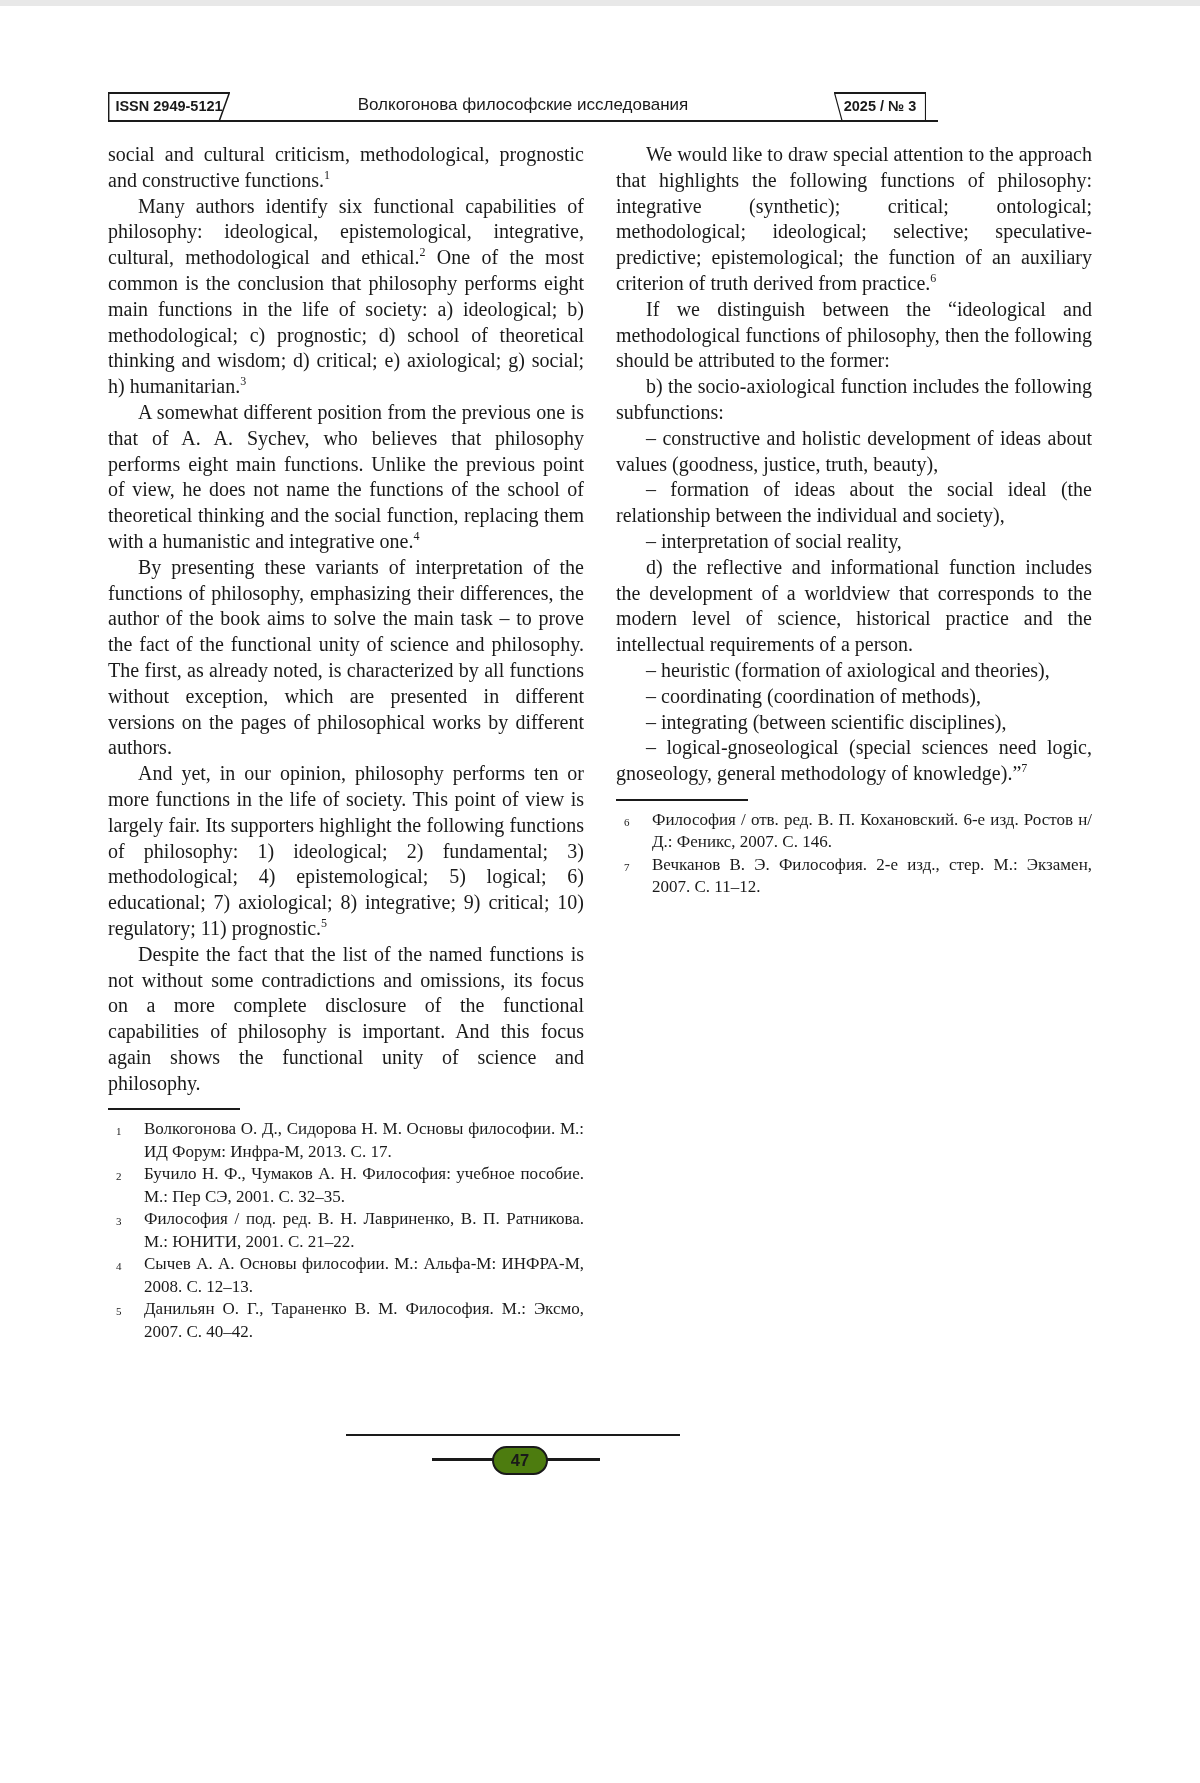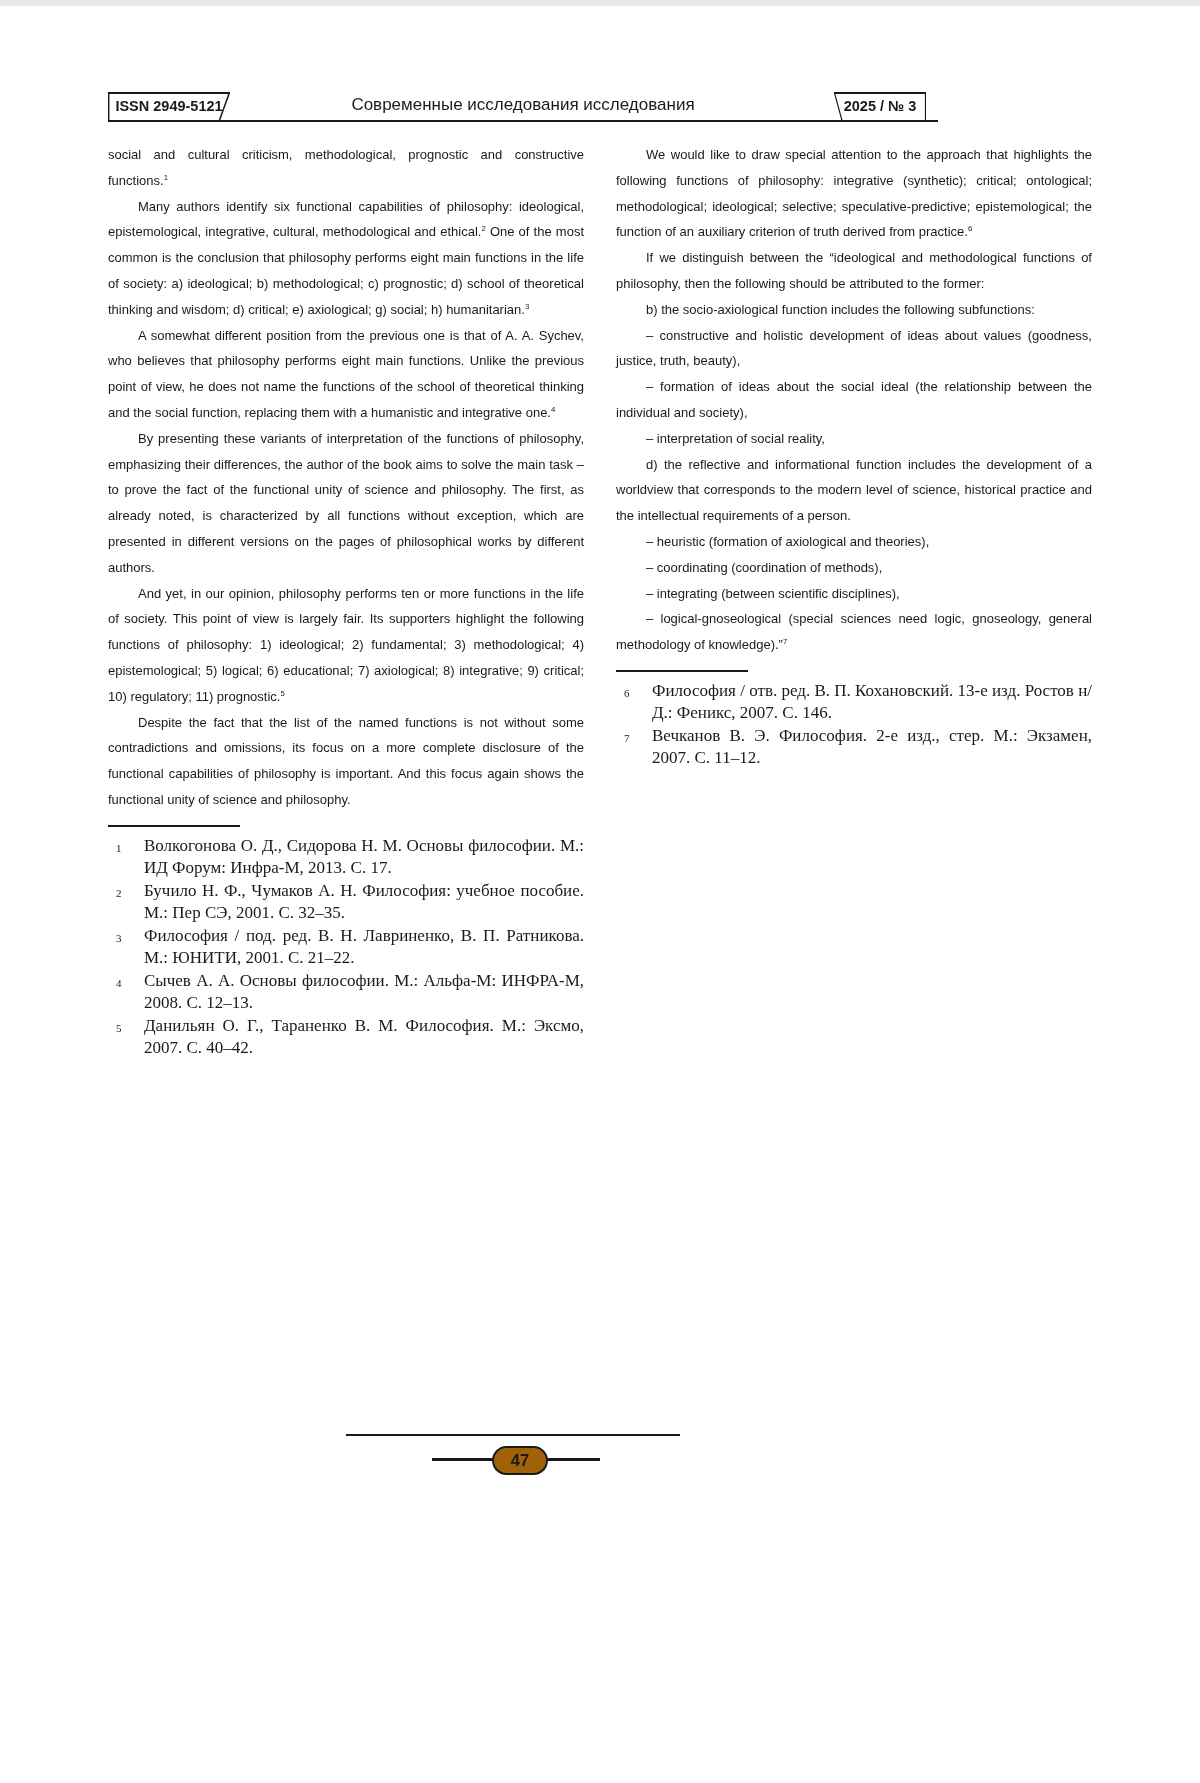"Современные исследования исследования" div.journal-title { text: Современные исследования -> Волкогонова философские }
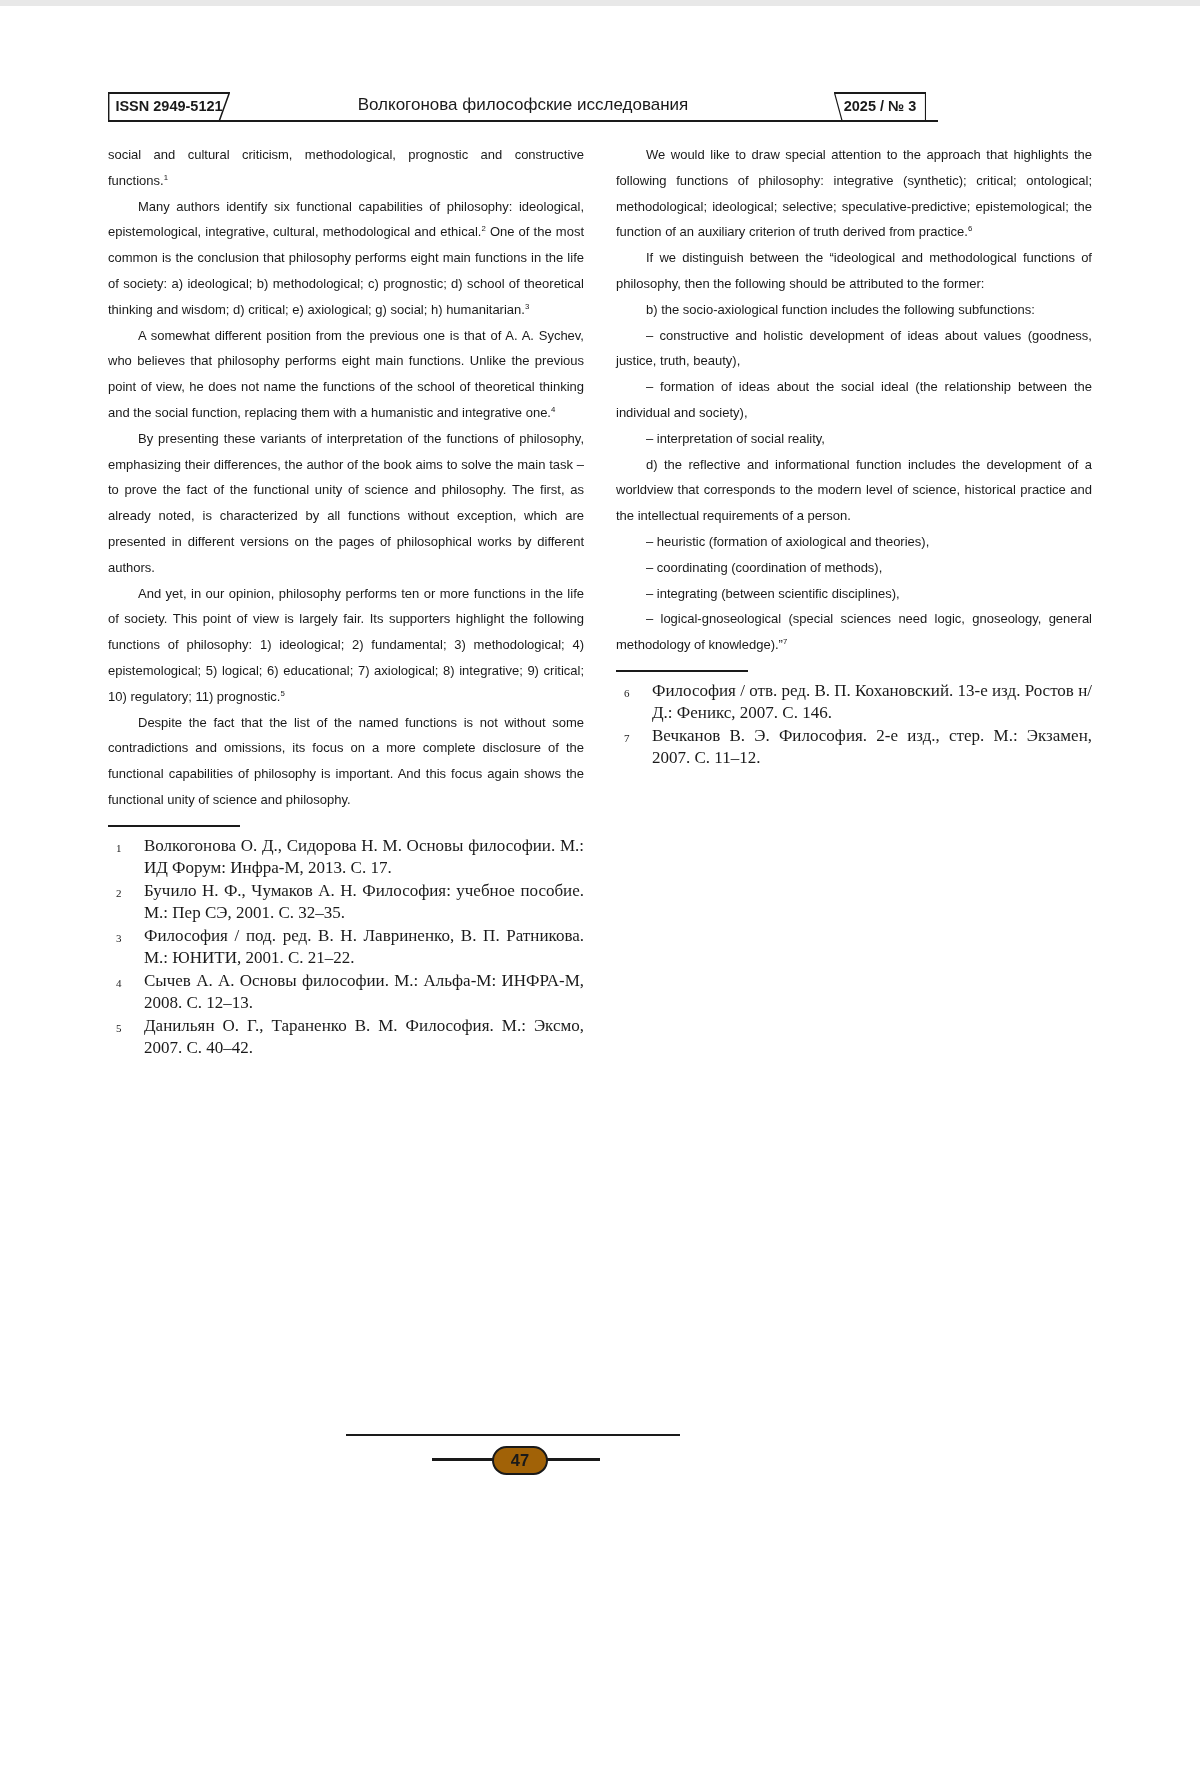"social and cultural criticism," .col-body { font-family: Liberation Sans, sans-serif -> Liberation Serif, serif; font-size: 13px -> 20px }
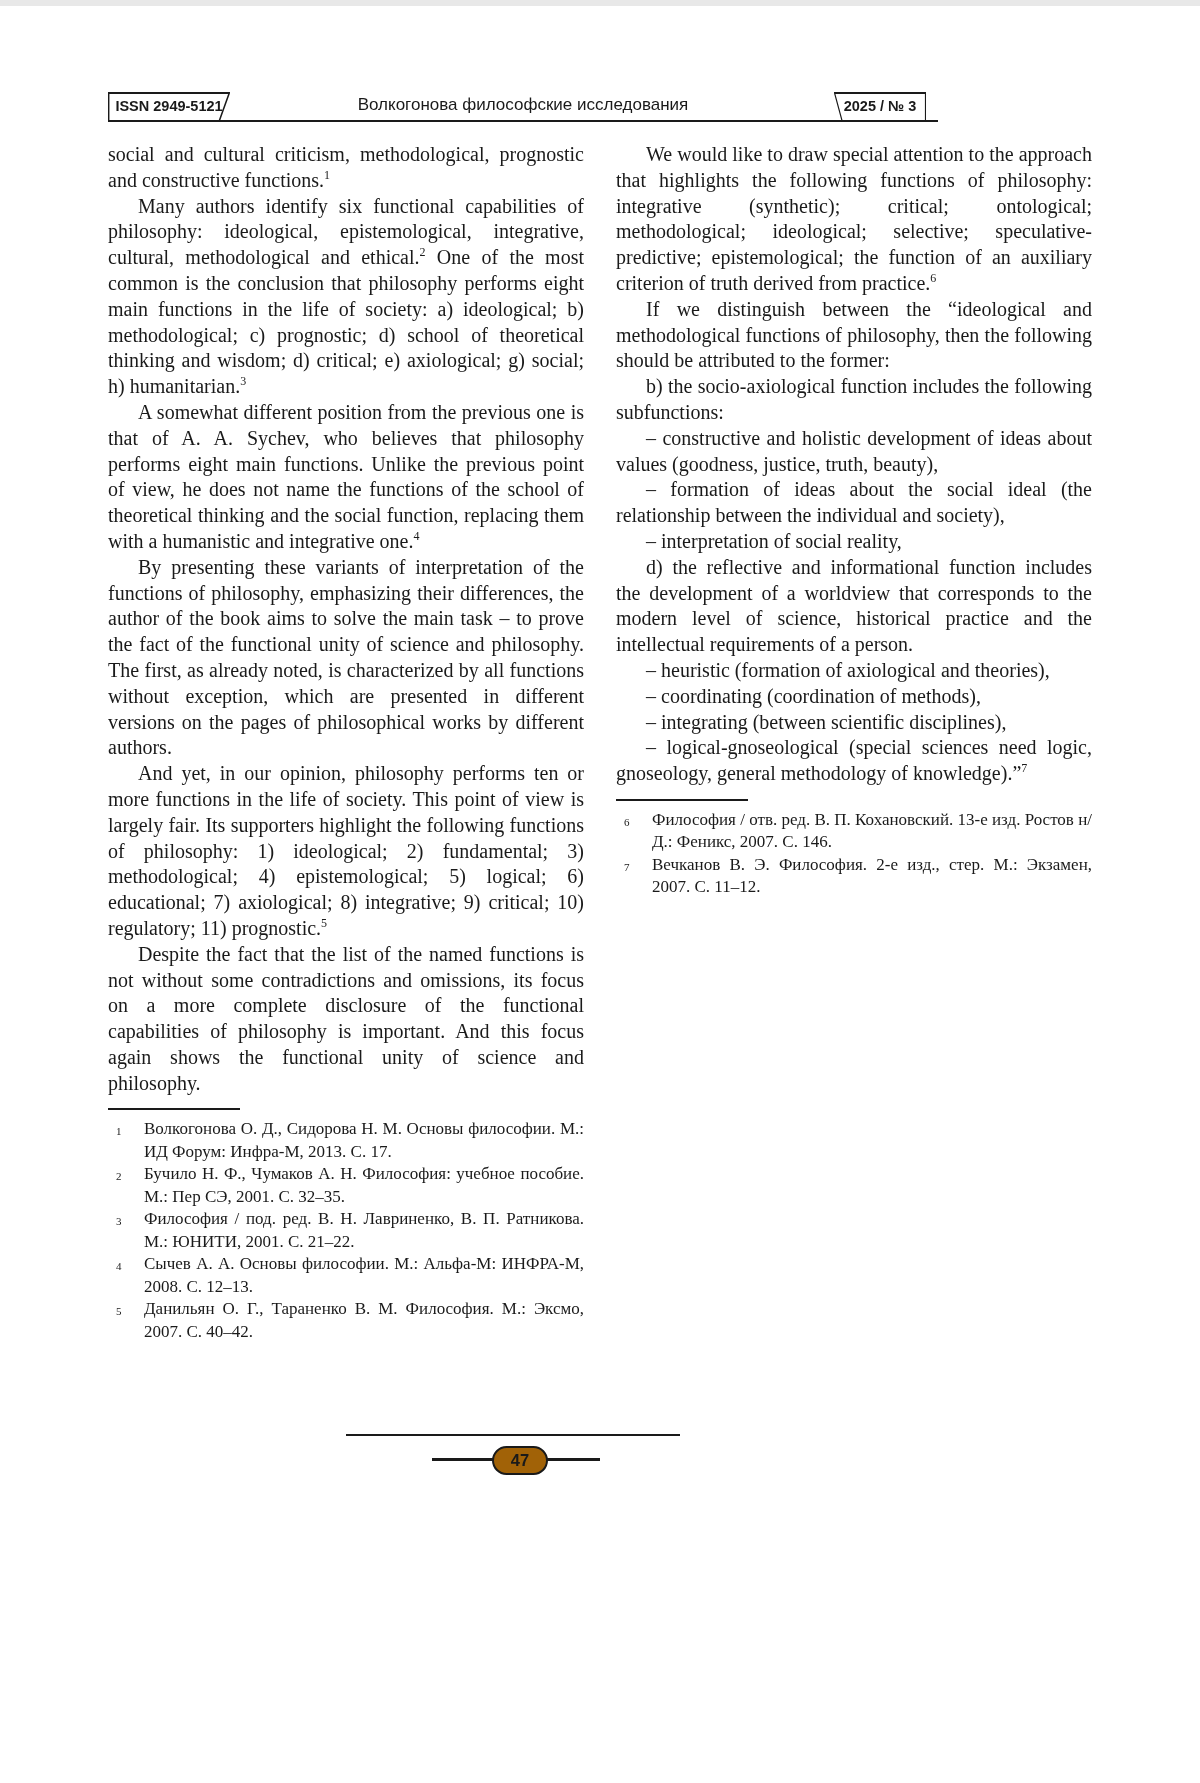"Философия / отв. ред. В." div.fn-text { text: 13-е -> 6-е }
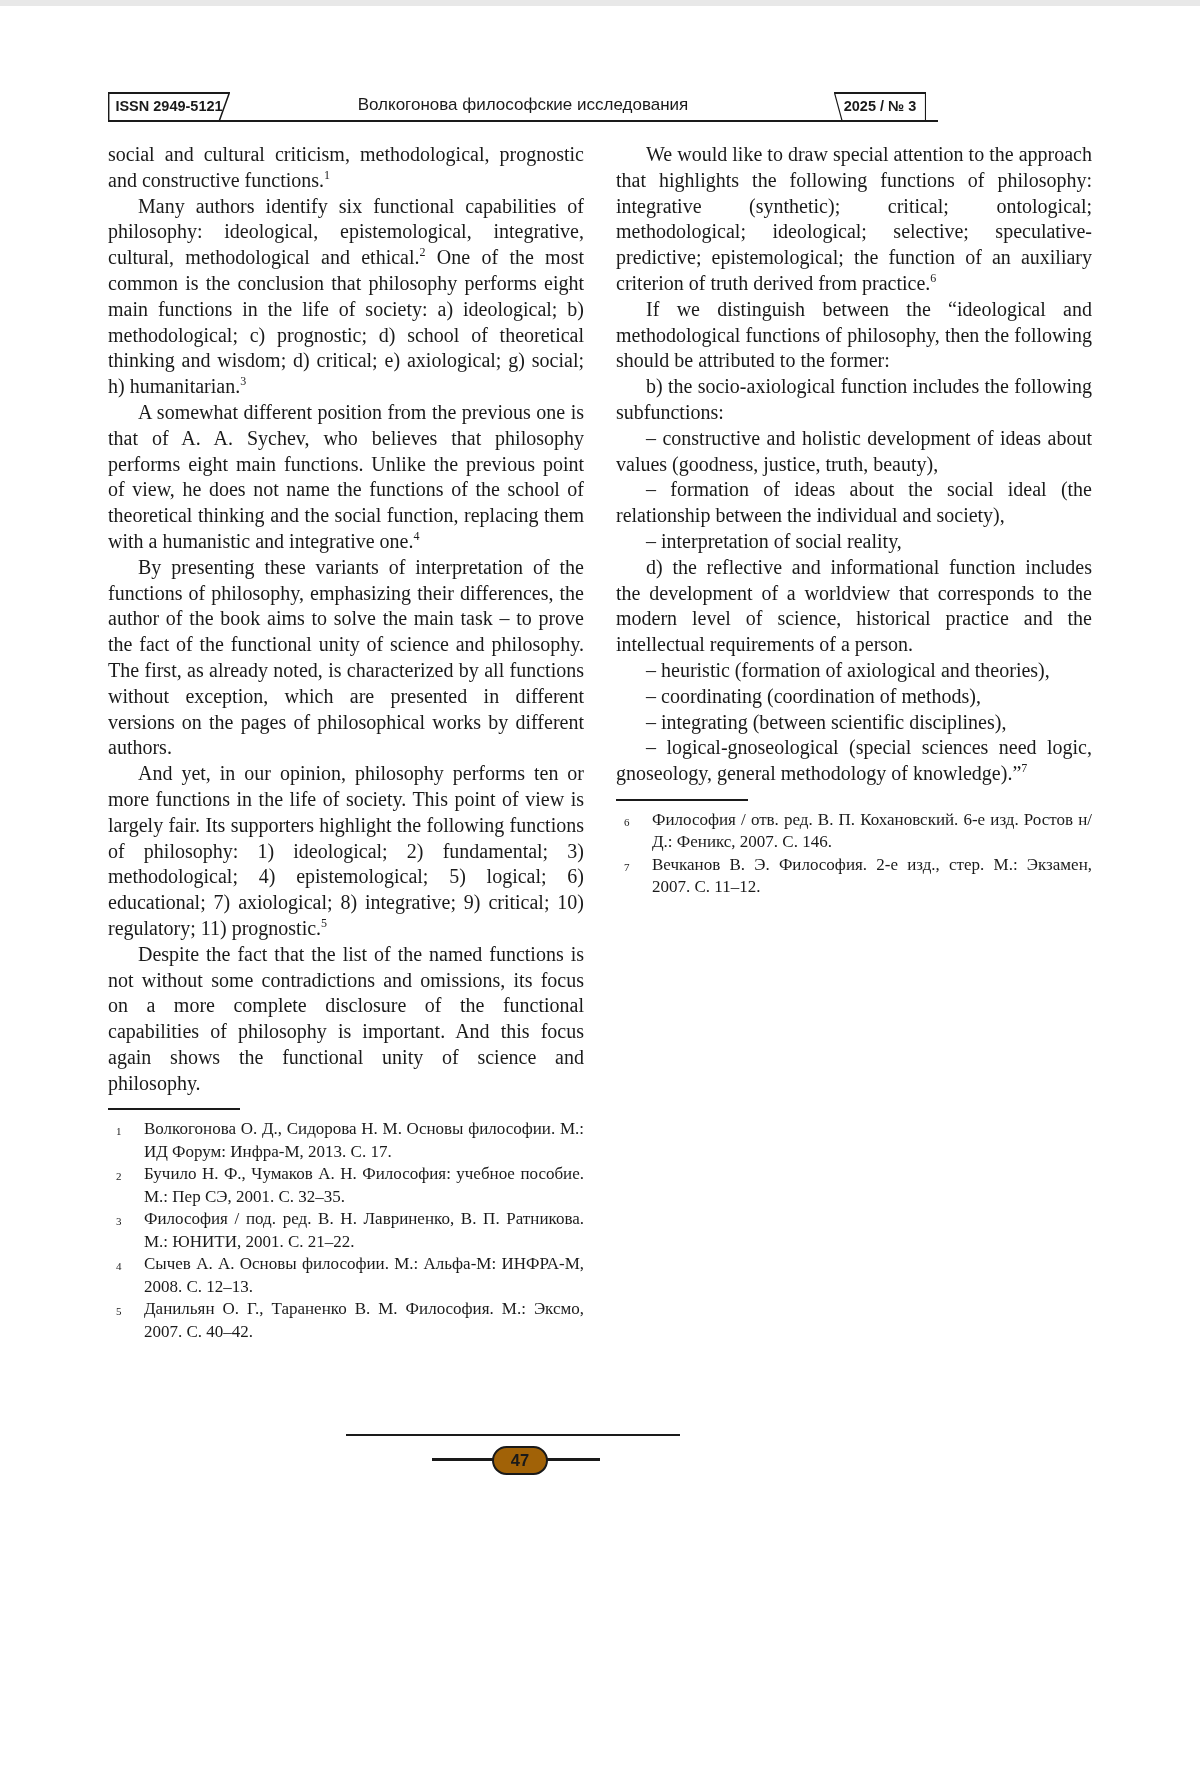"47" .page-number-badge { background: #a16207 -> #4d7c0f }
